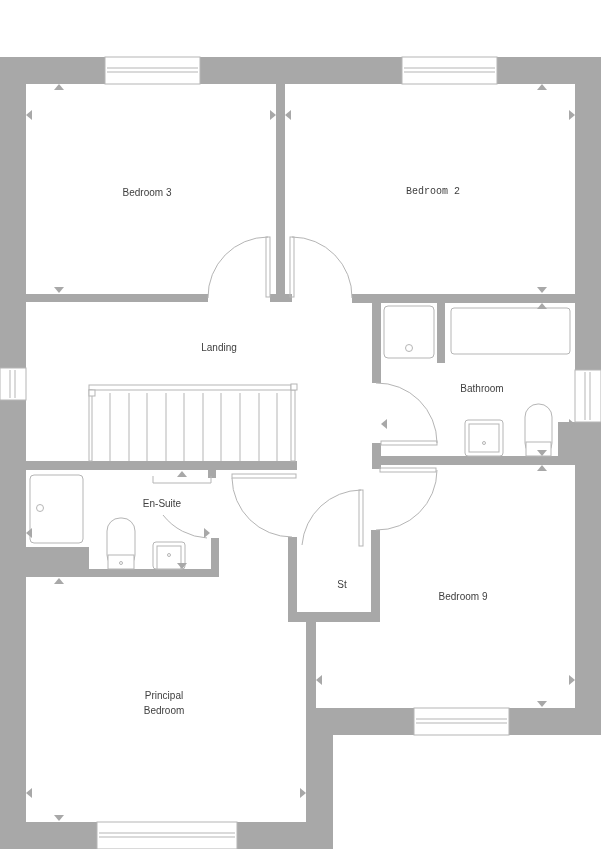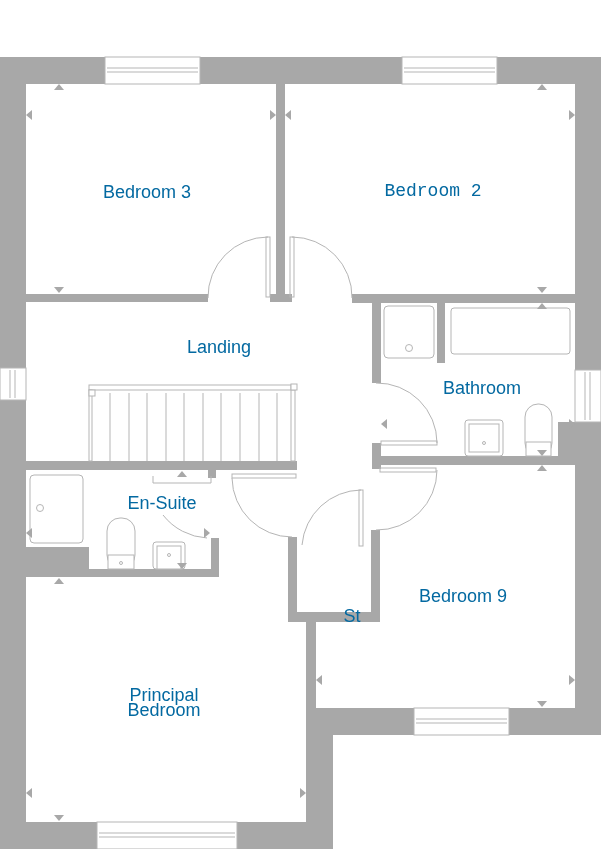"Bedroom 3" .room-label { color: #0369a1 -> #404040; font-size: 18px -> 10px }
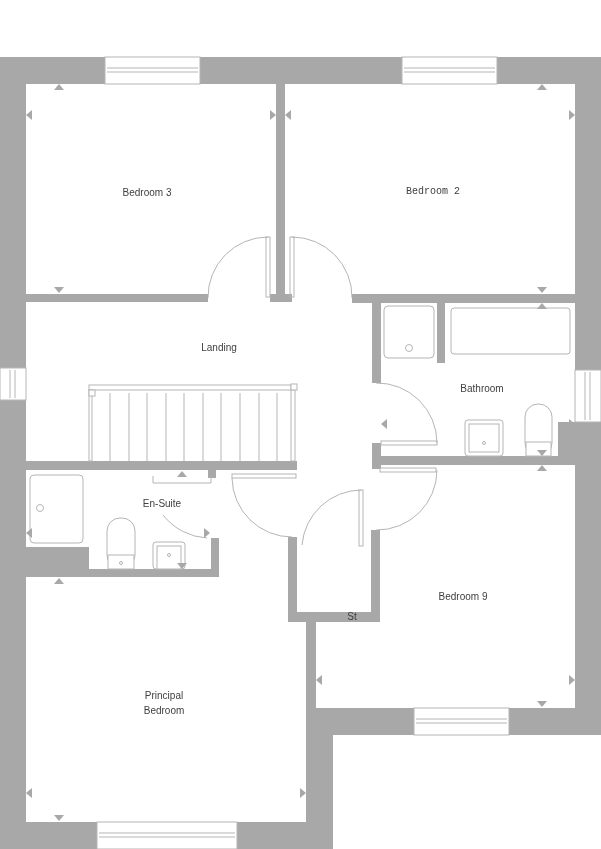"St" div.room-label { left: 352px -> 342px; margin-top: 32px -> none }
